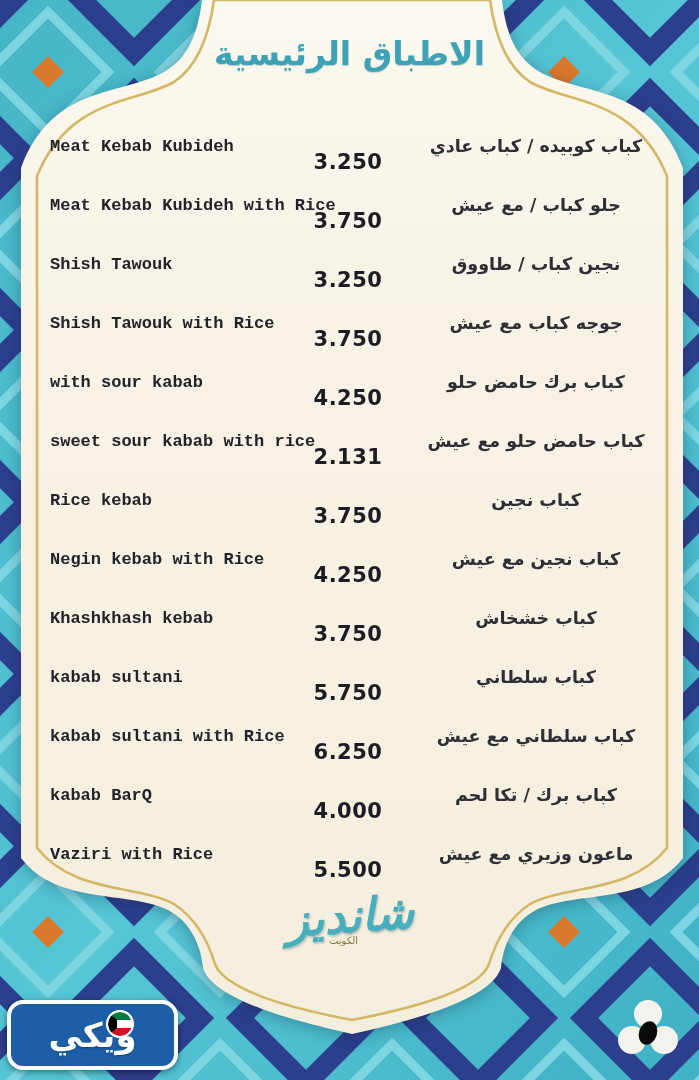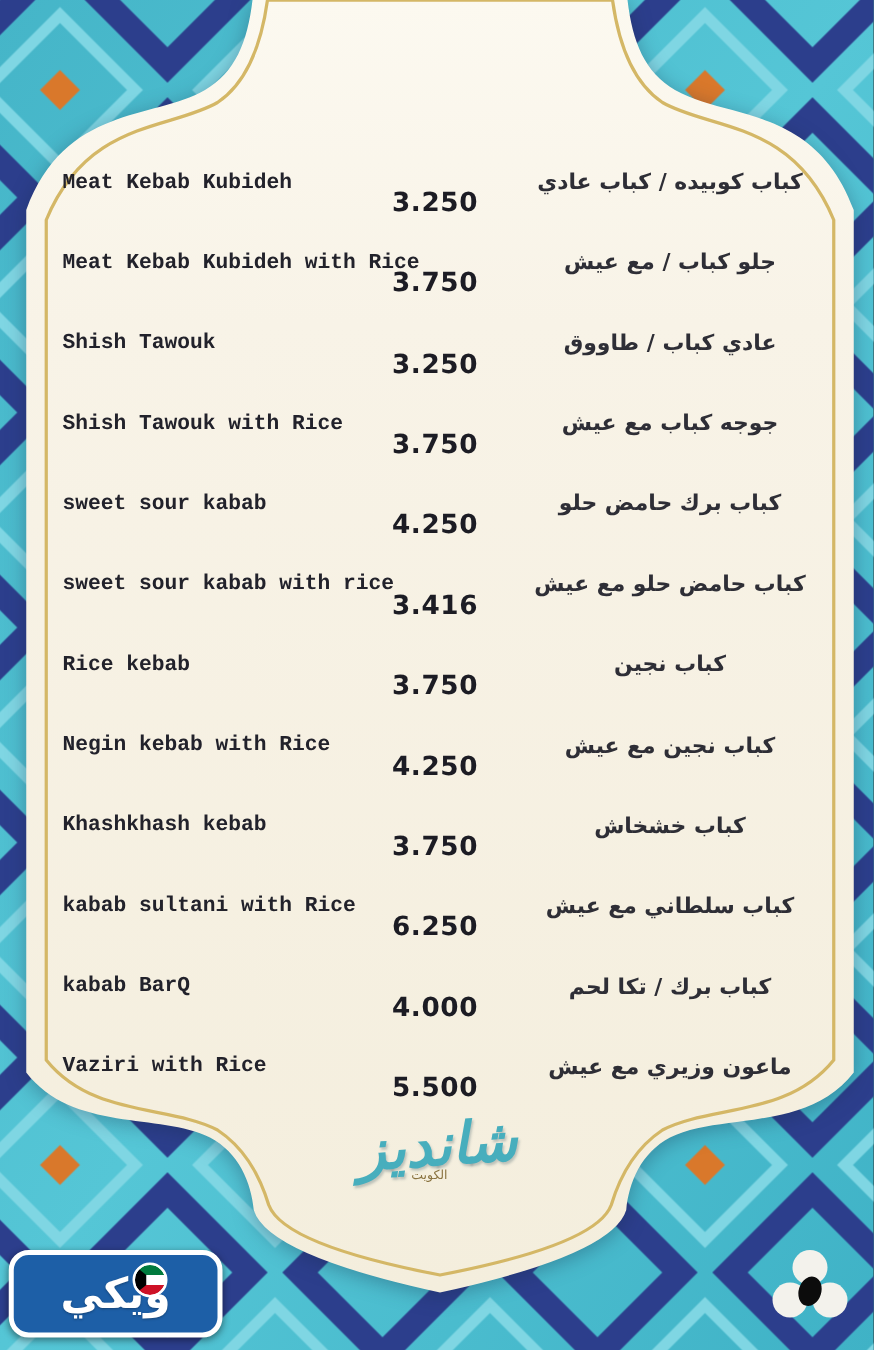"الاطباق الرئيسية" div.title { html: none -> <div>الاطباق الرئيسية</div> }
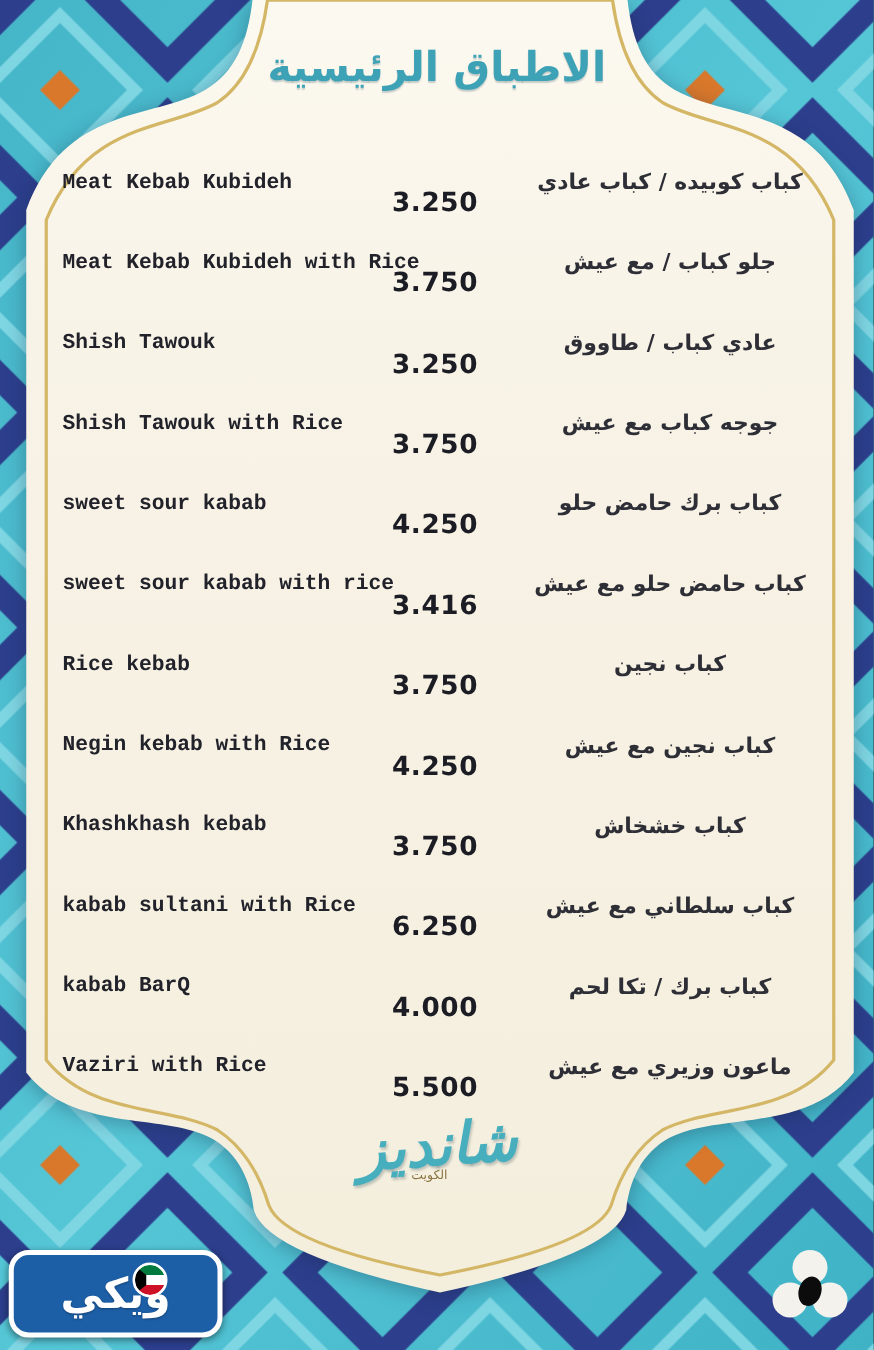"عادي كباب / طاووق" span.ar { text: عادي -> نجين }
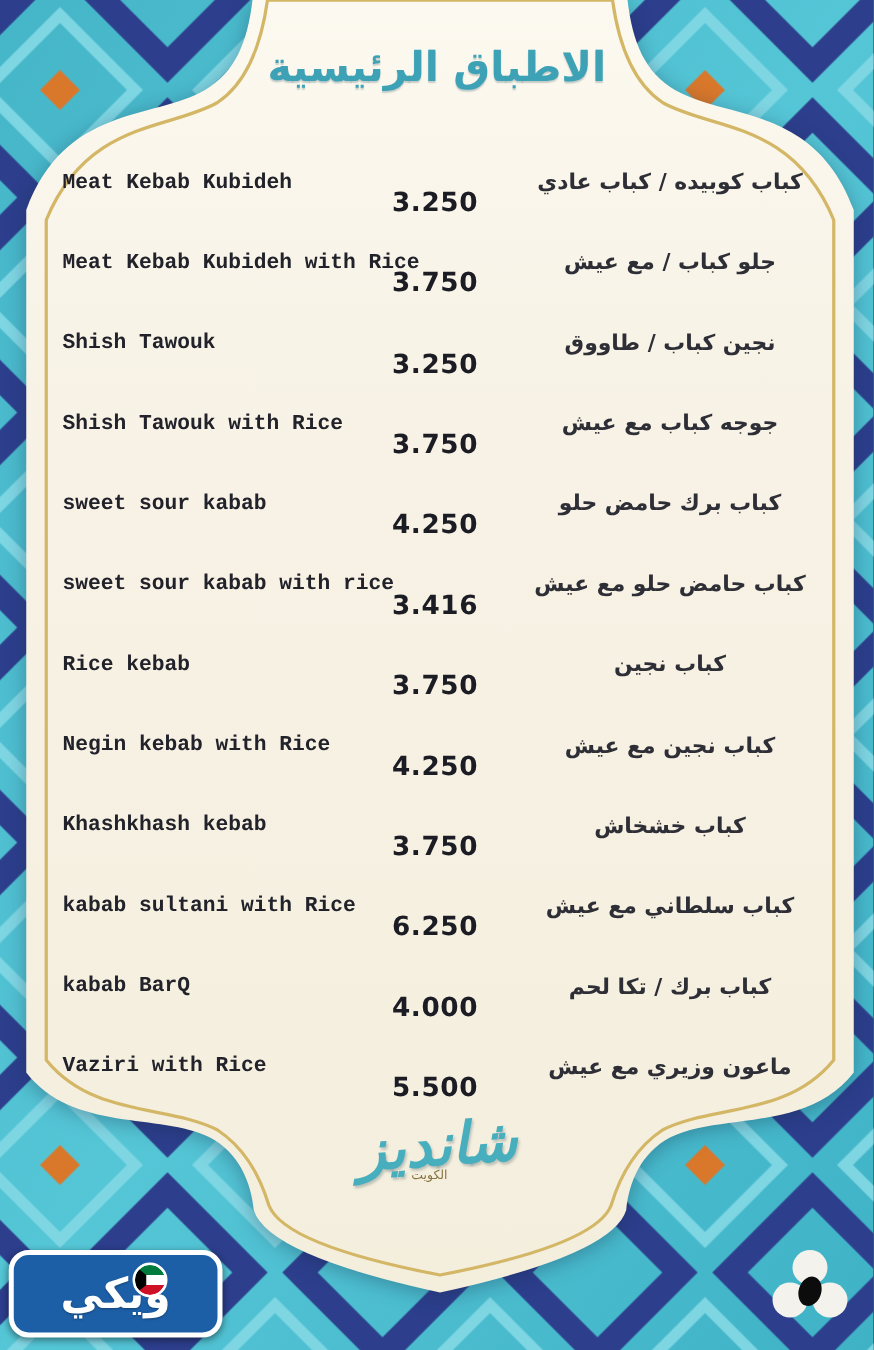"sweet sour kabab" span.en { text: sweet -> with }
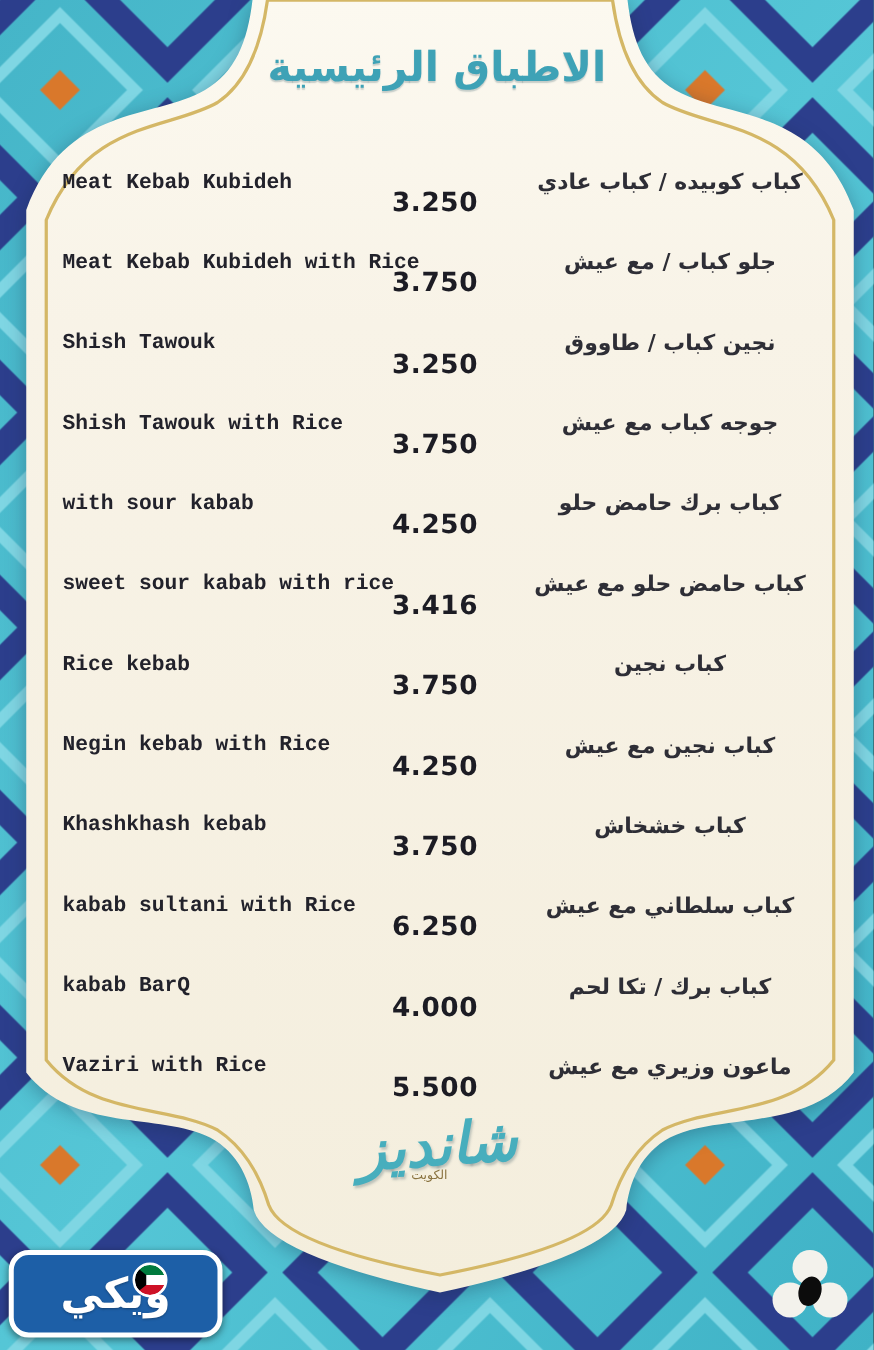"3.416" span.price { text: 3.416 -> 2.131 }
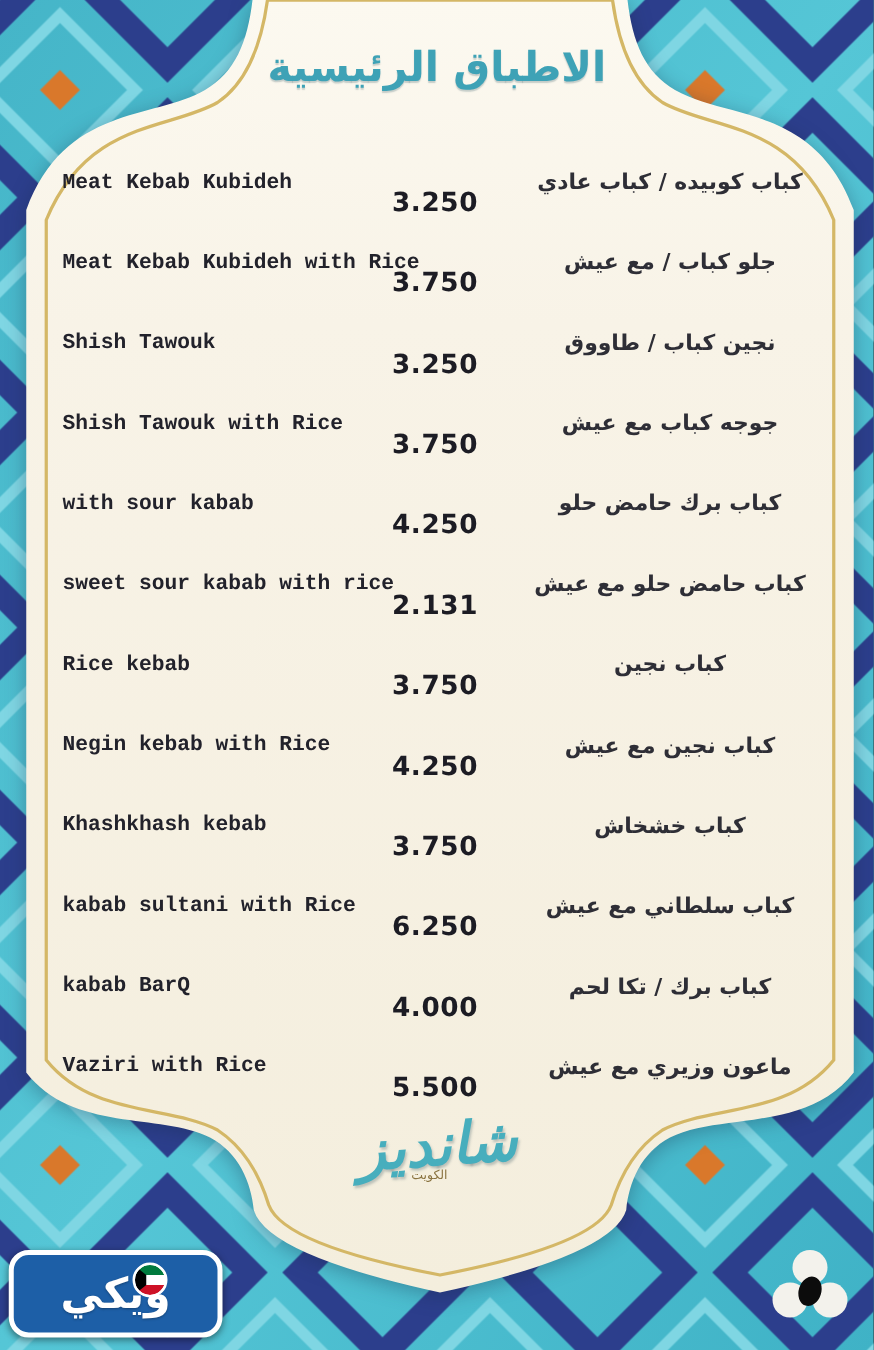"kabab sultani" div.row { html: none -> <div> <span>kabab sultani</span> <span>5.750</span> <span>كباب سلطاني</span> </div> }
